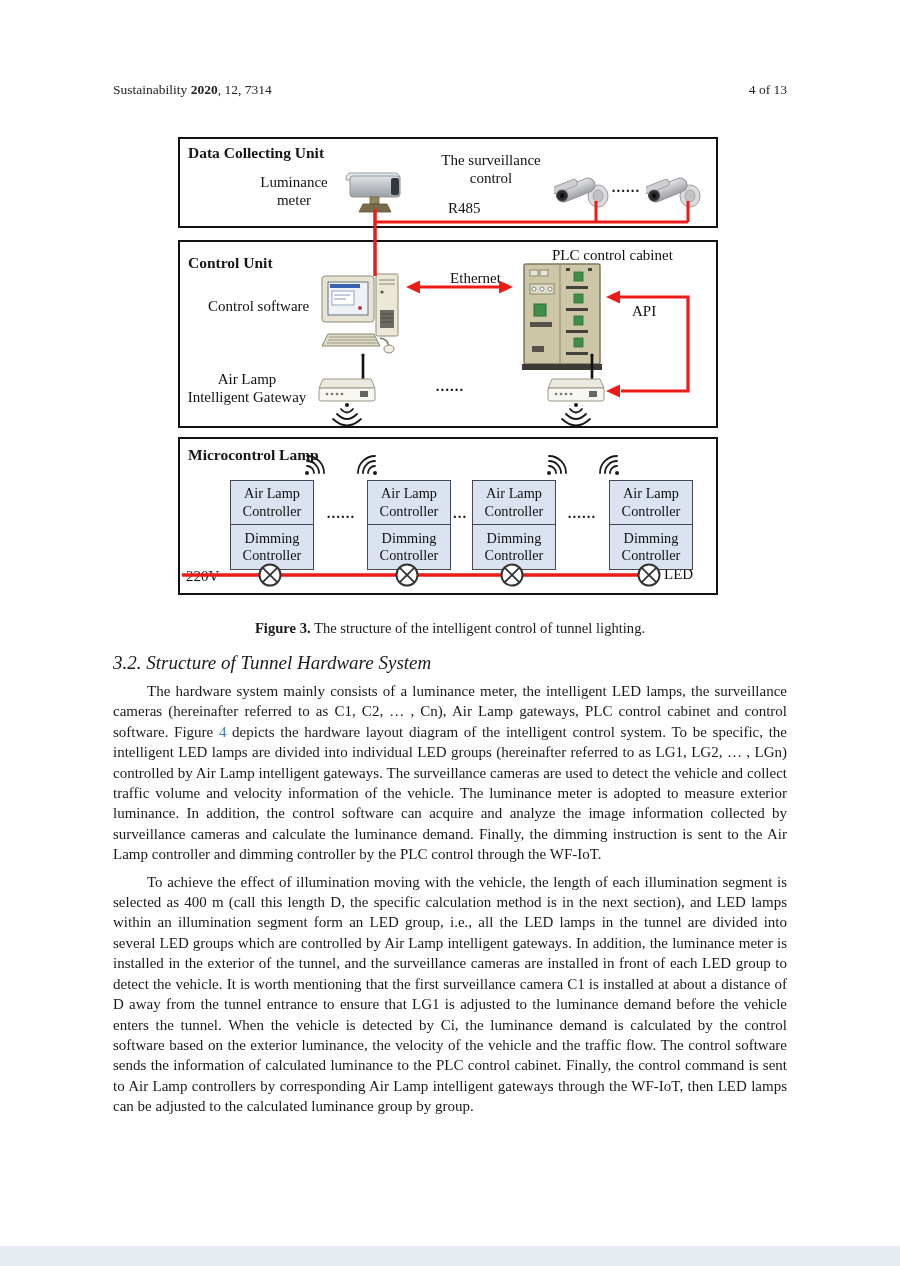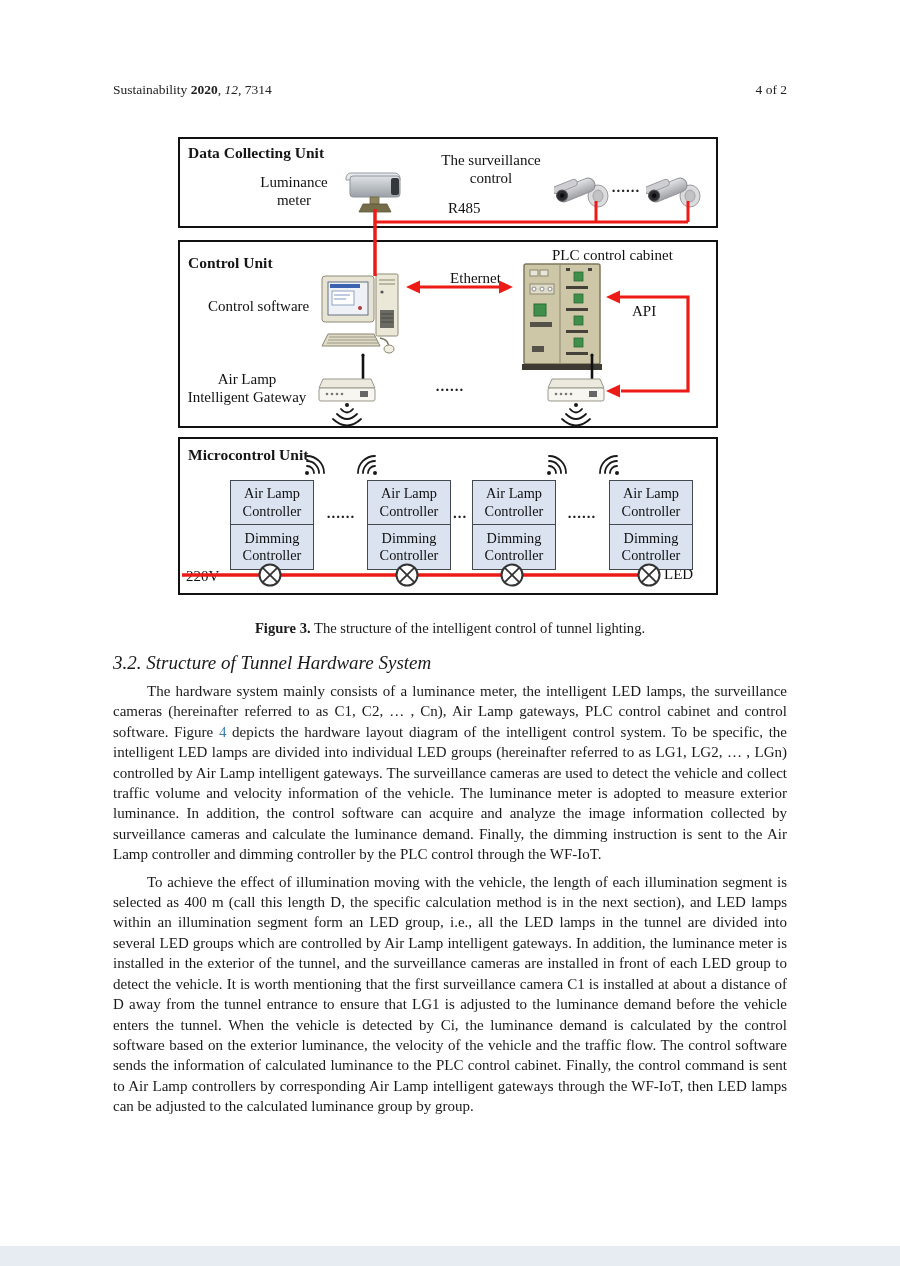"12" .runhead .v { font-style: italic -> none }
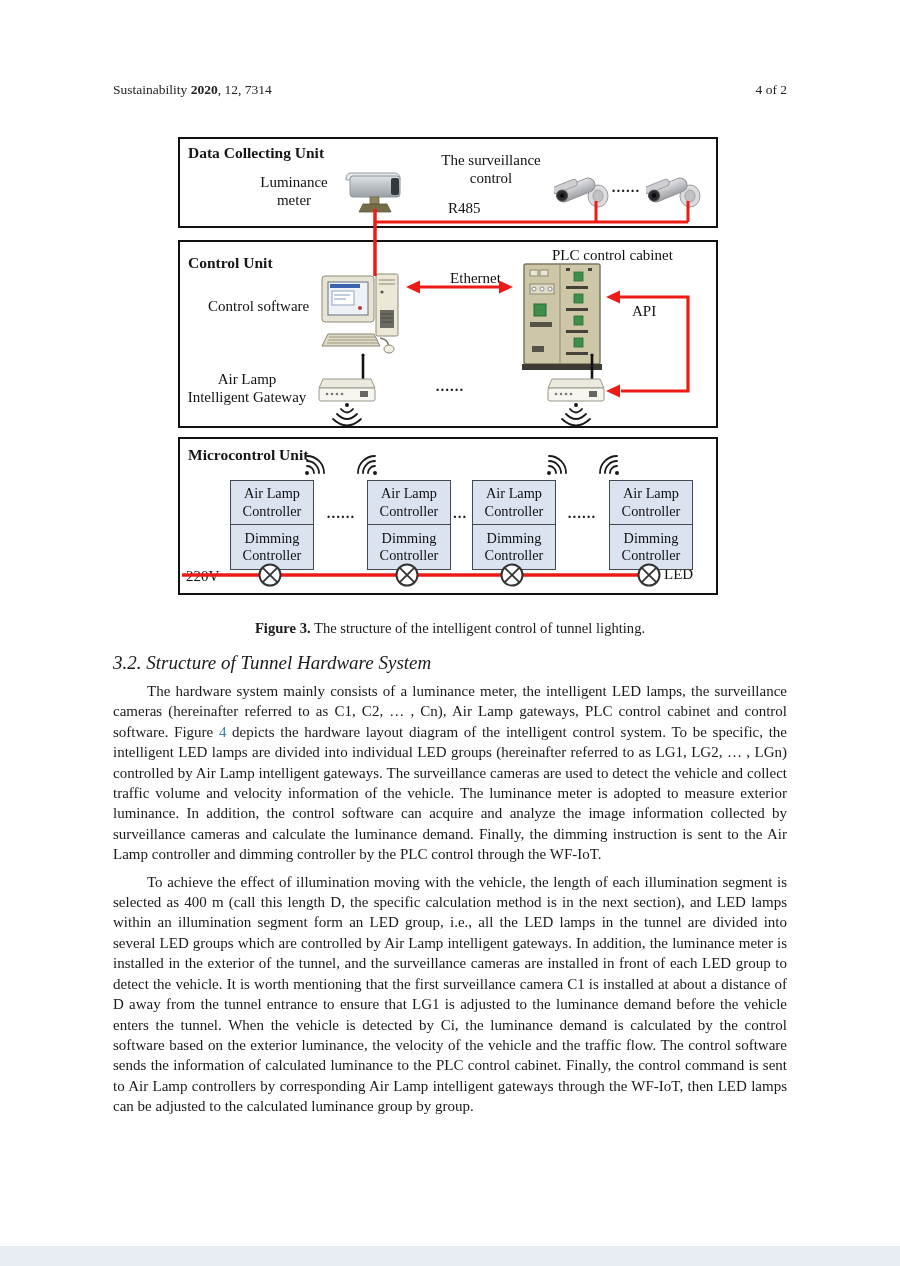"4 of 2" div.abs { text: 2 -> 13 }
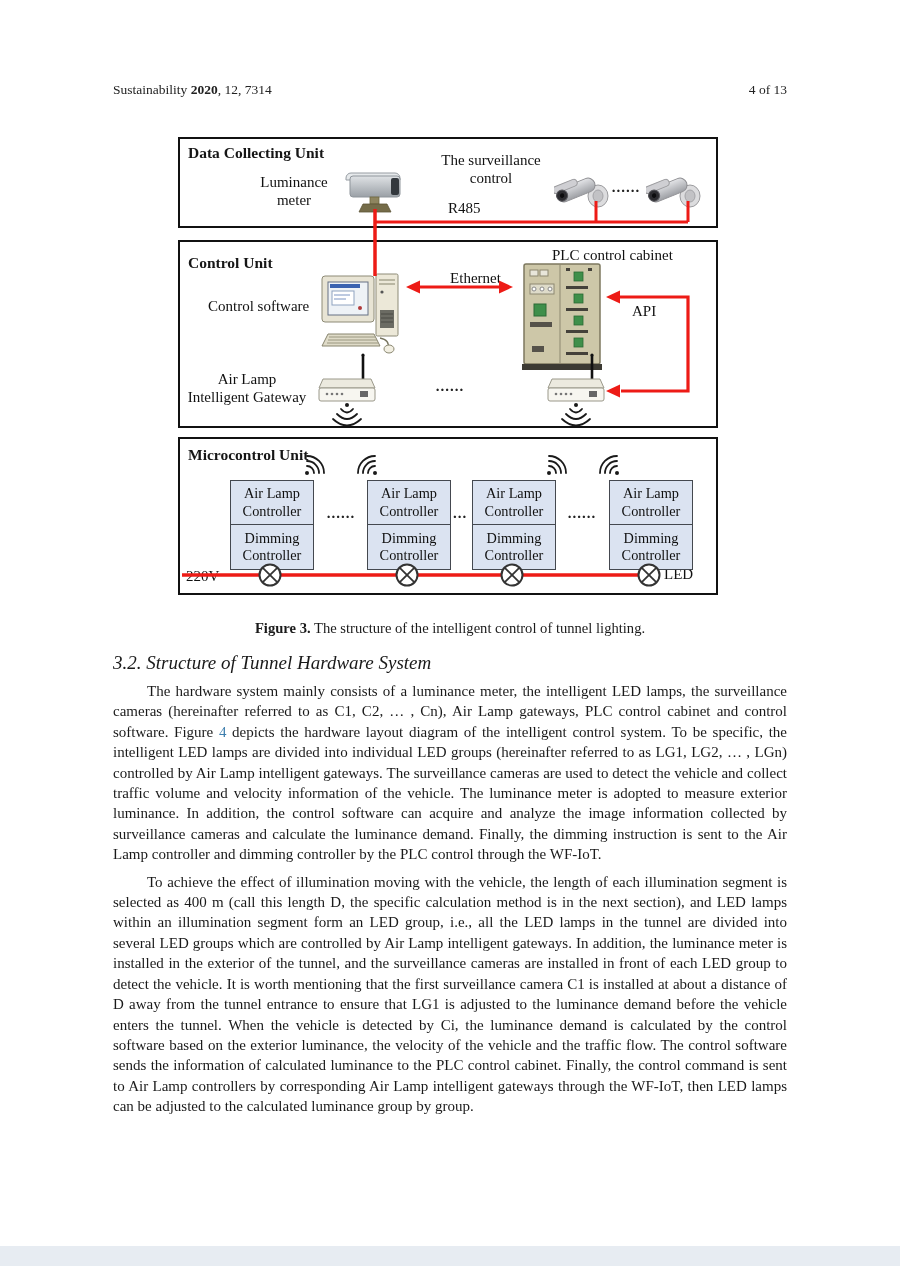"Microcontrol Unit" div.unit-title { text: Unit -> Lamp }
